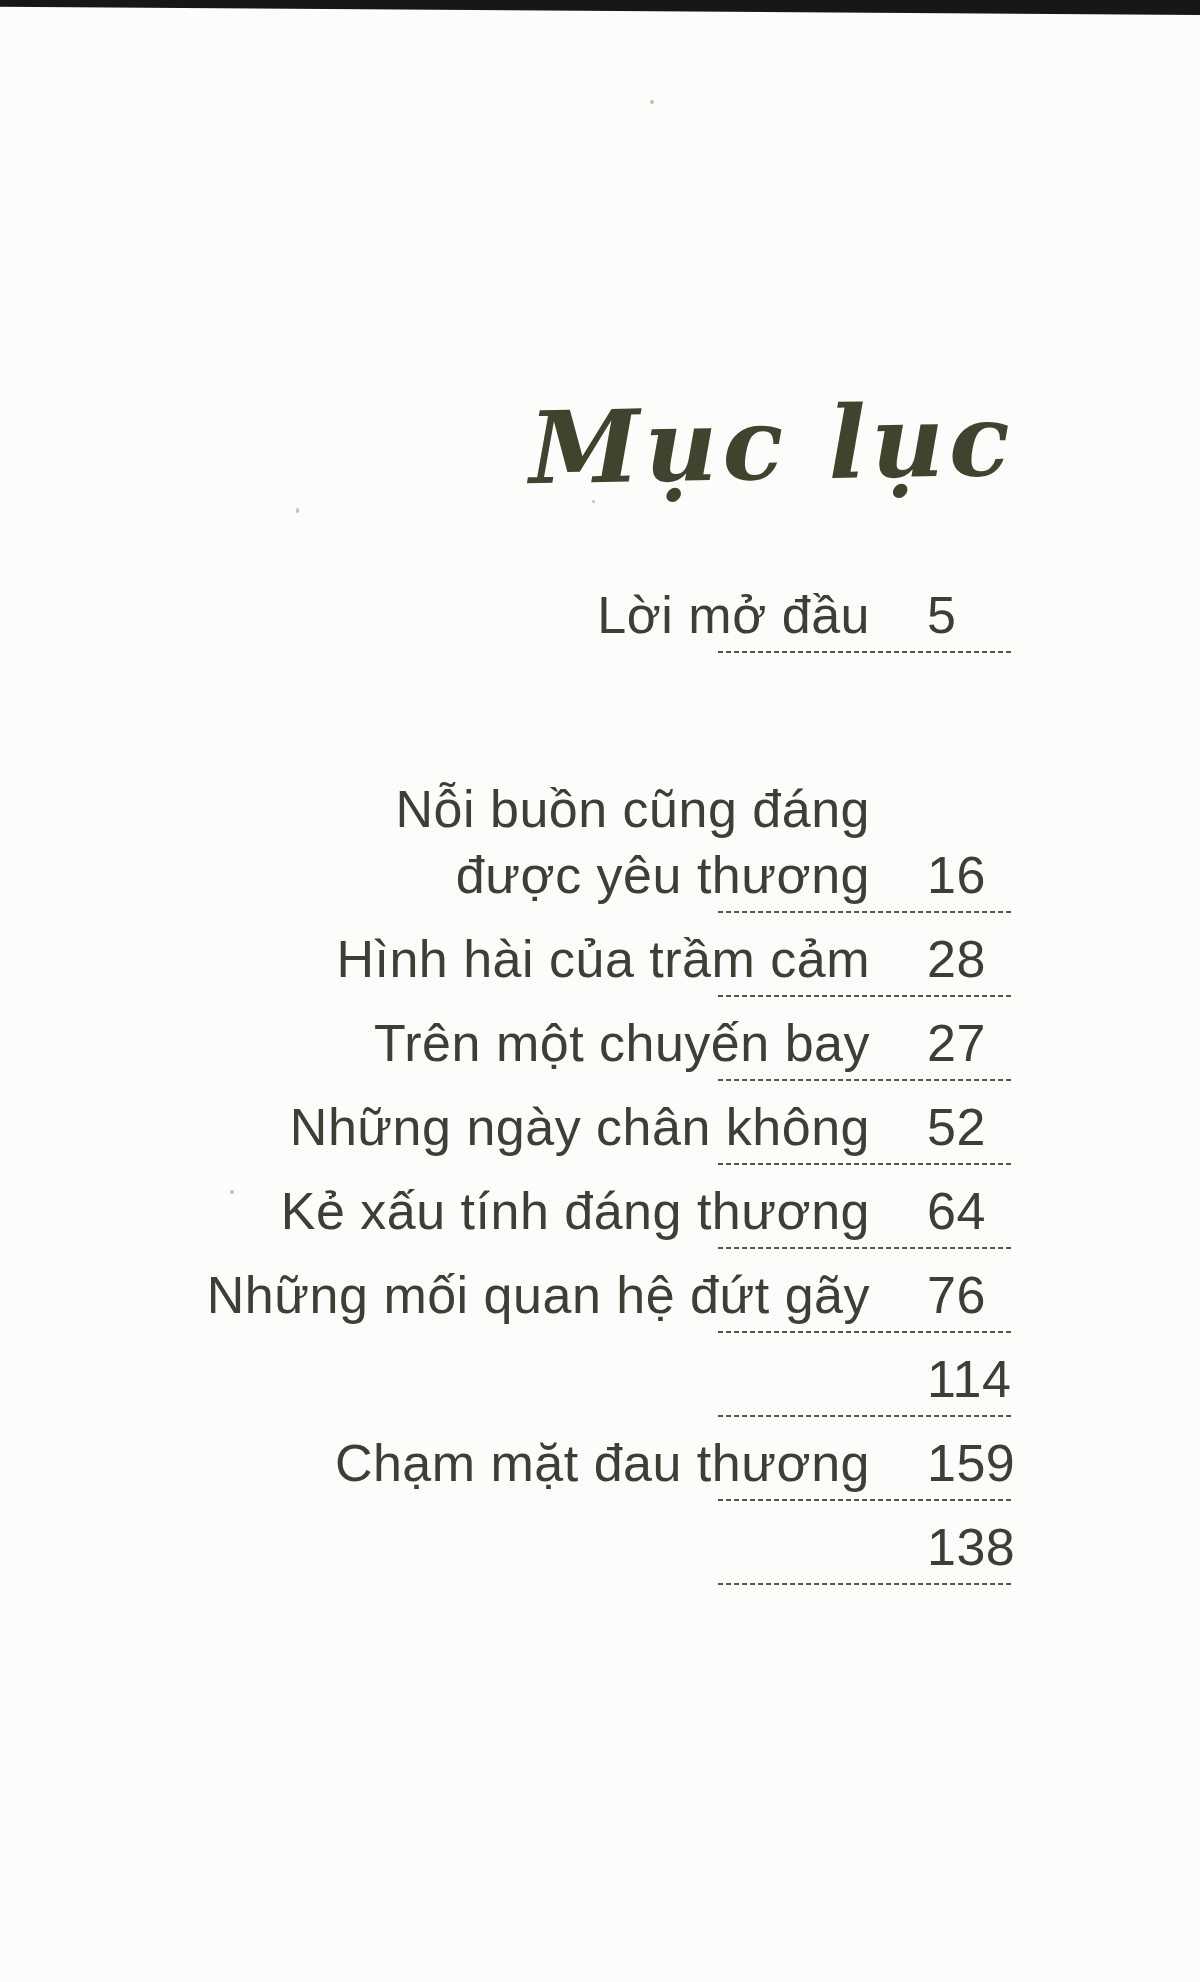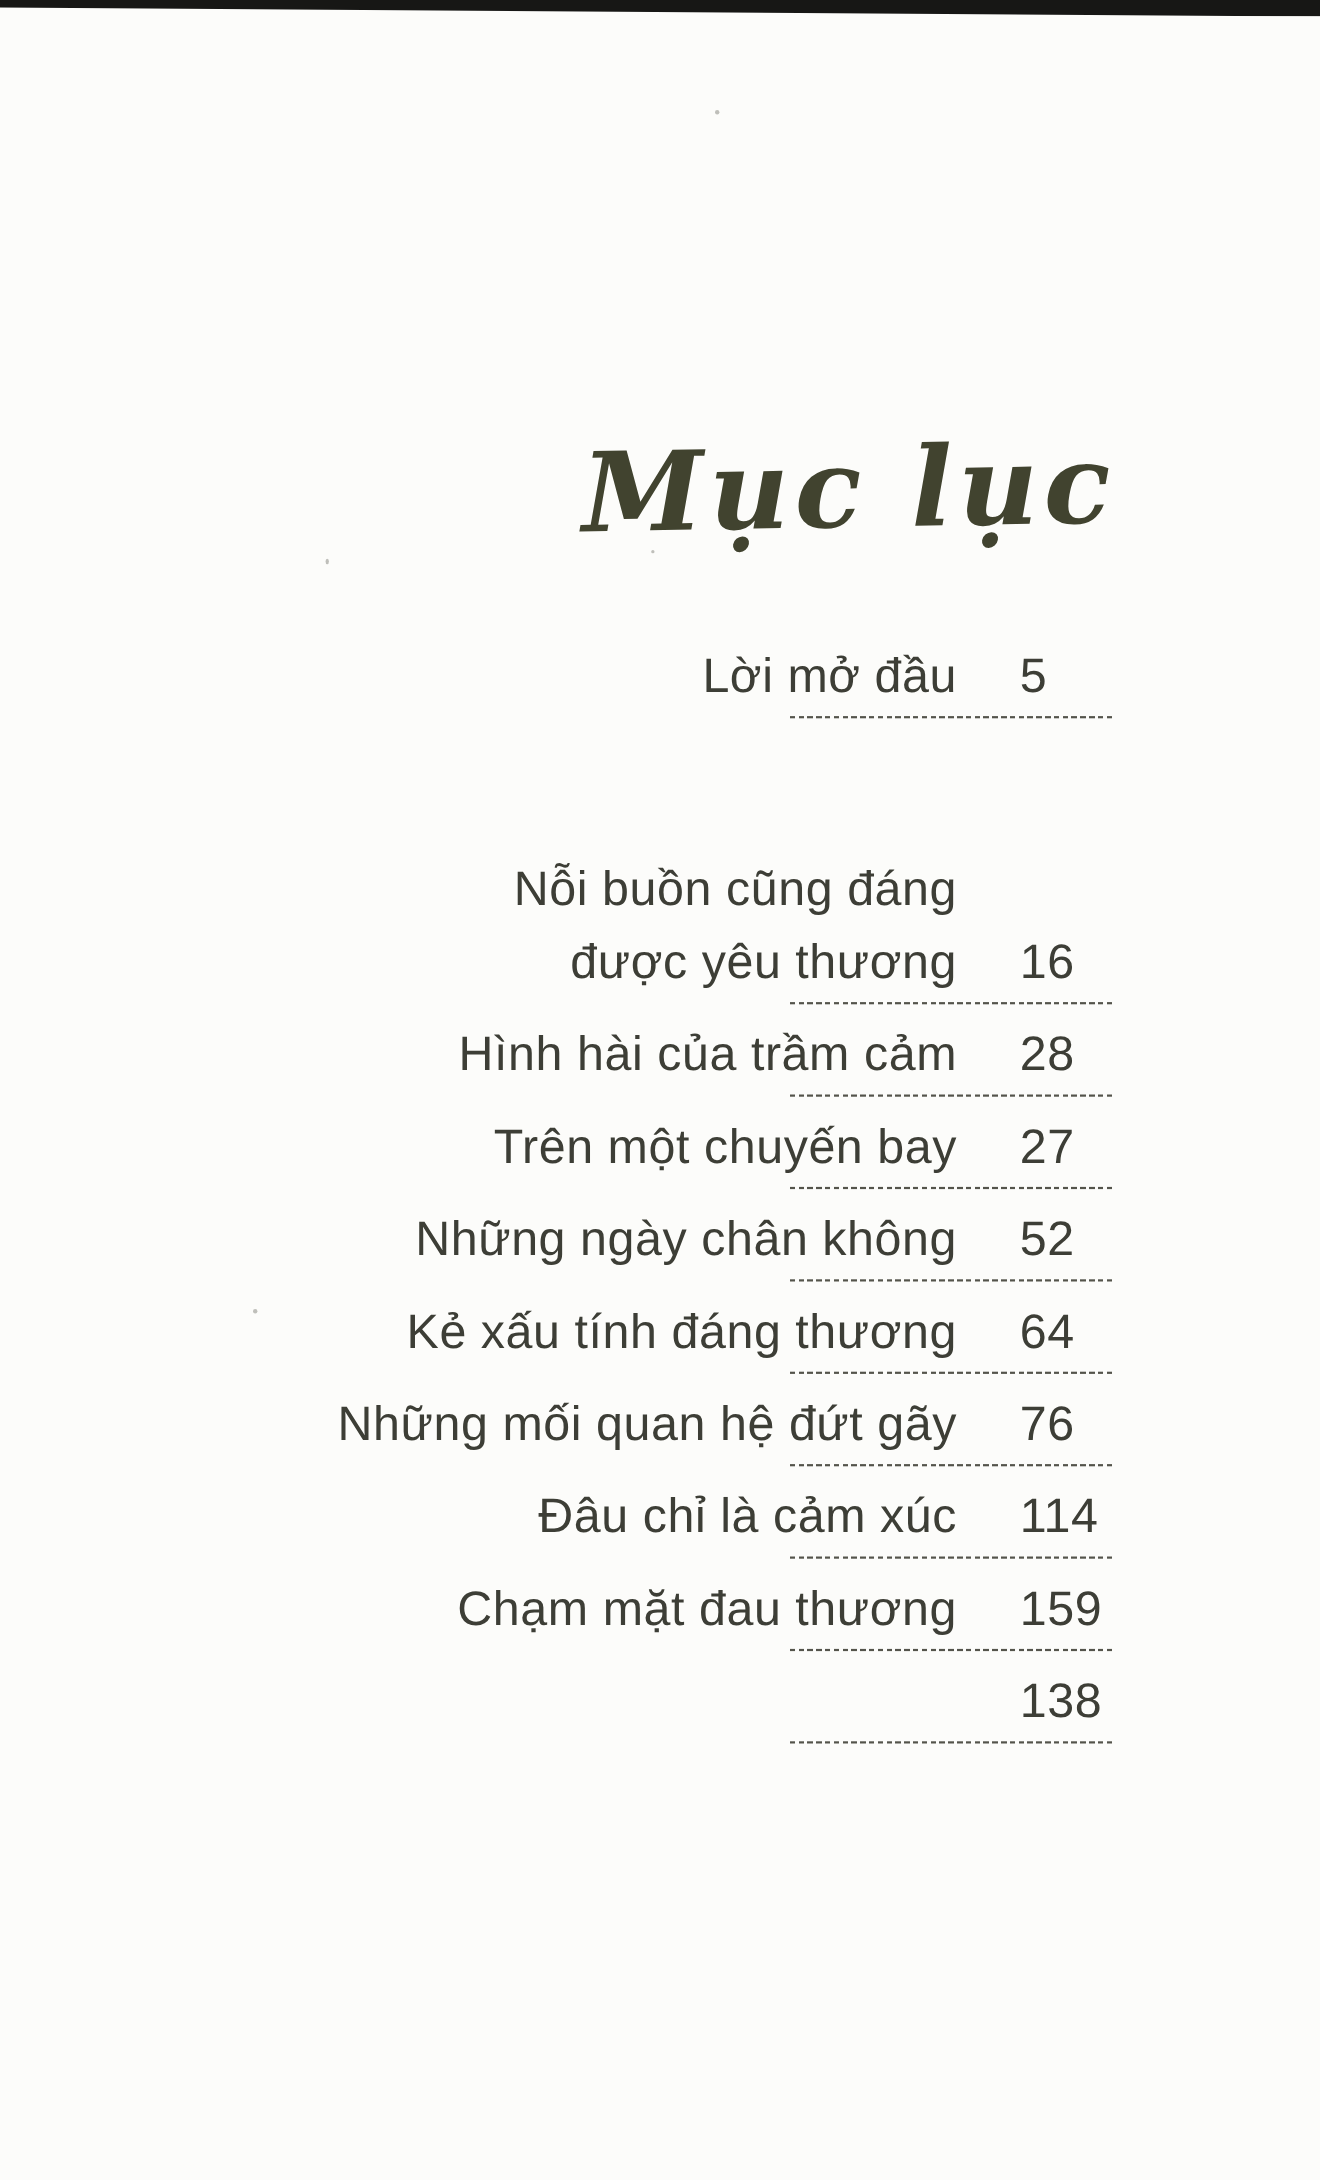"Lời mở đầu" .entry-row { font-size: 44px -> 52px }
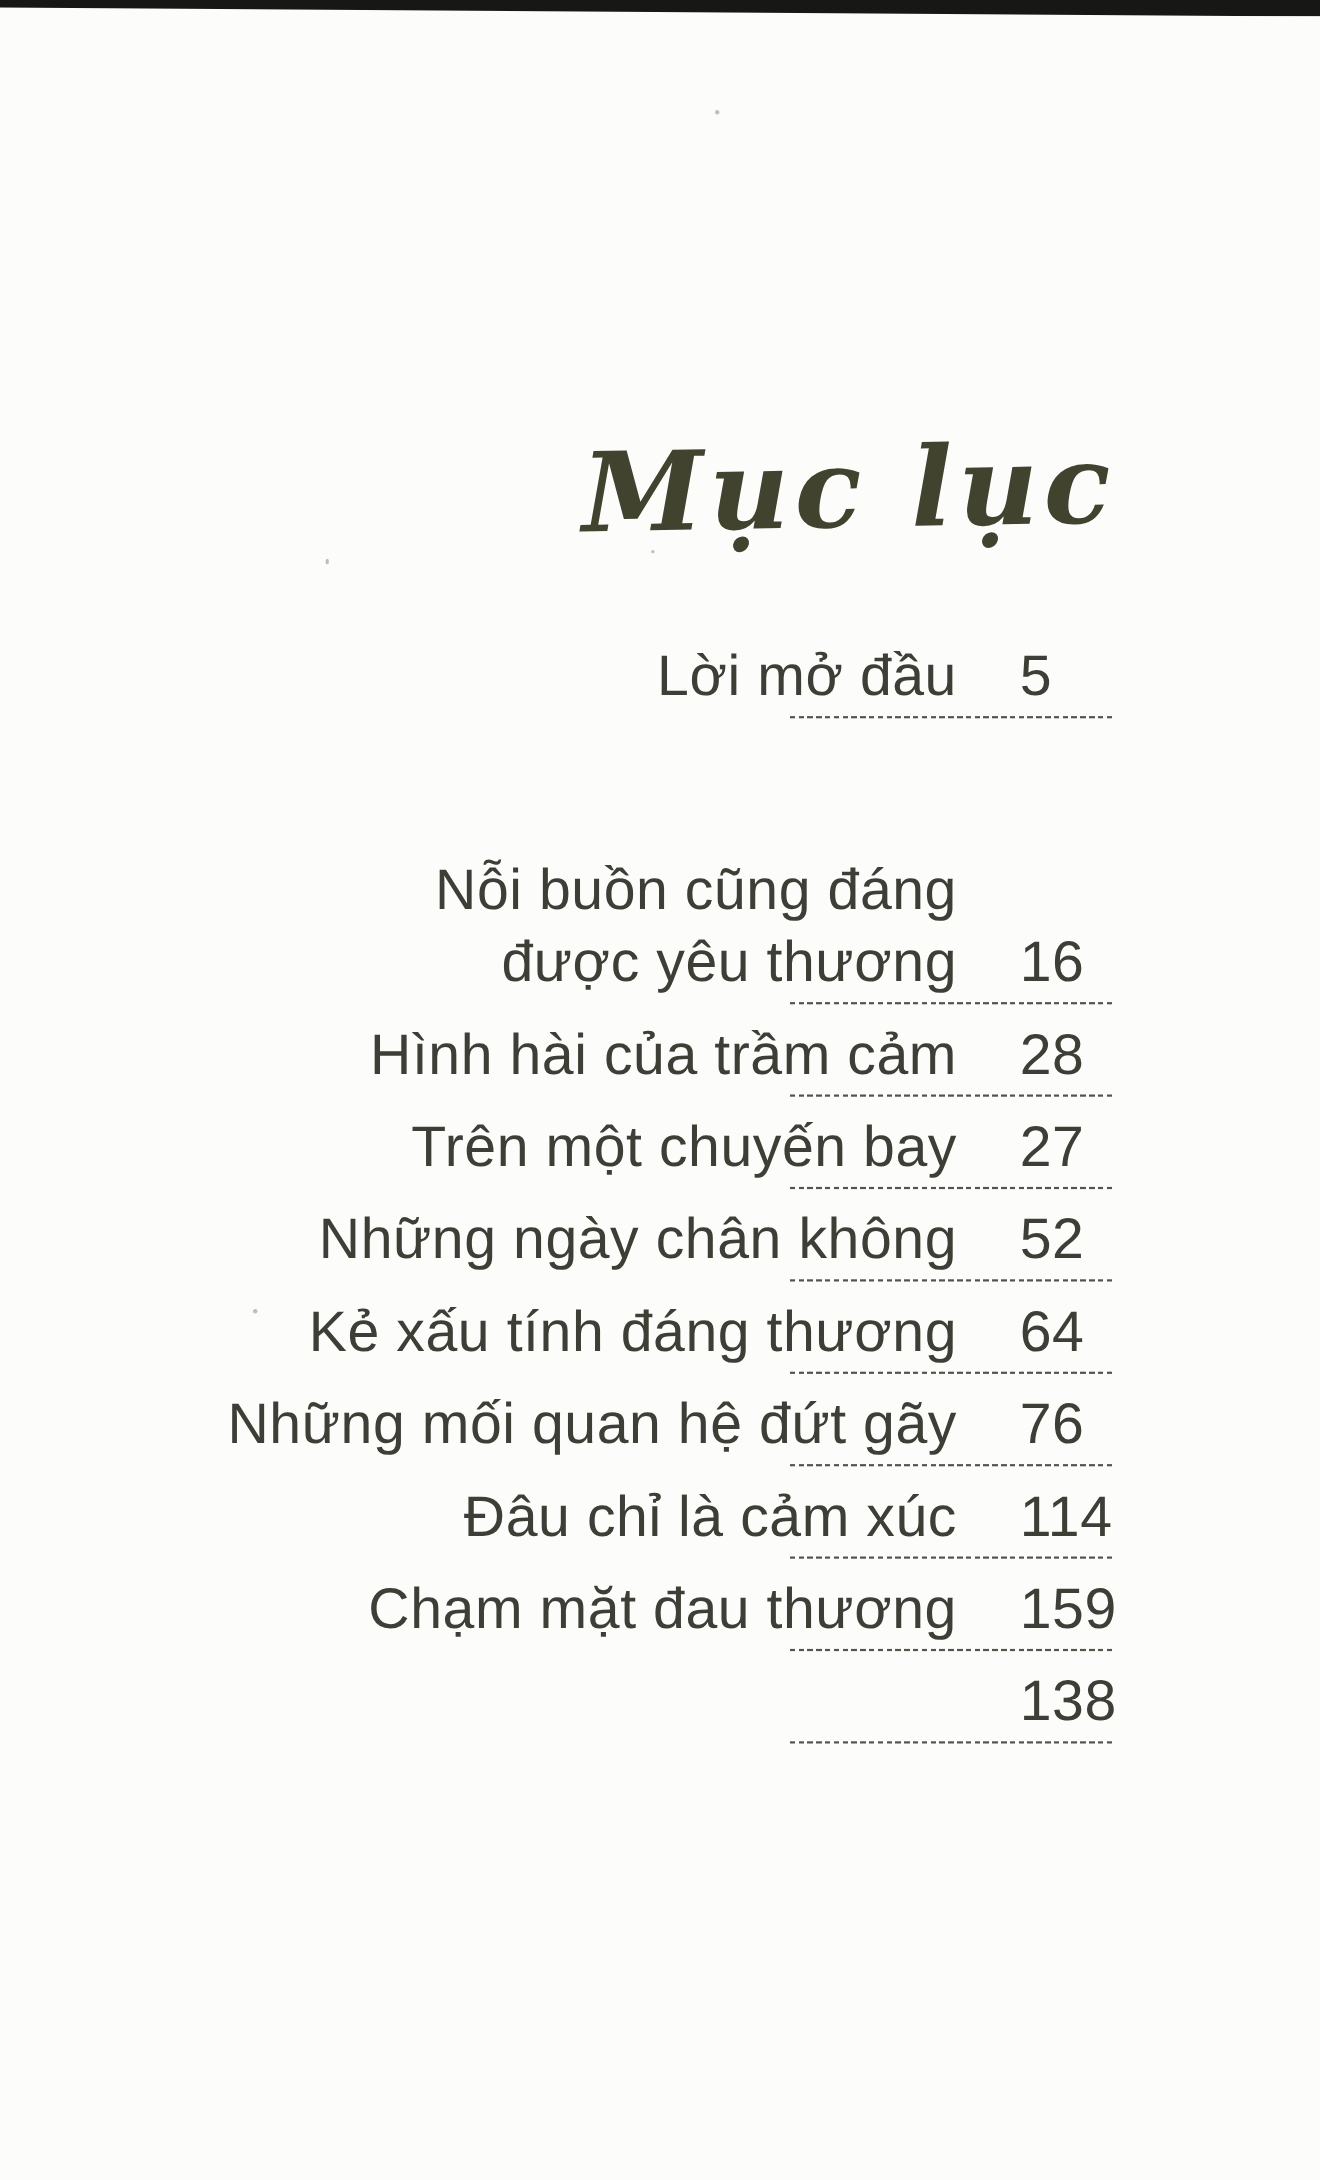"Đâu chỉ là cảm xúc" span.entry-title { html: <span>Đâu chỉ là cảm xúc</span> -> none }
